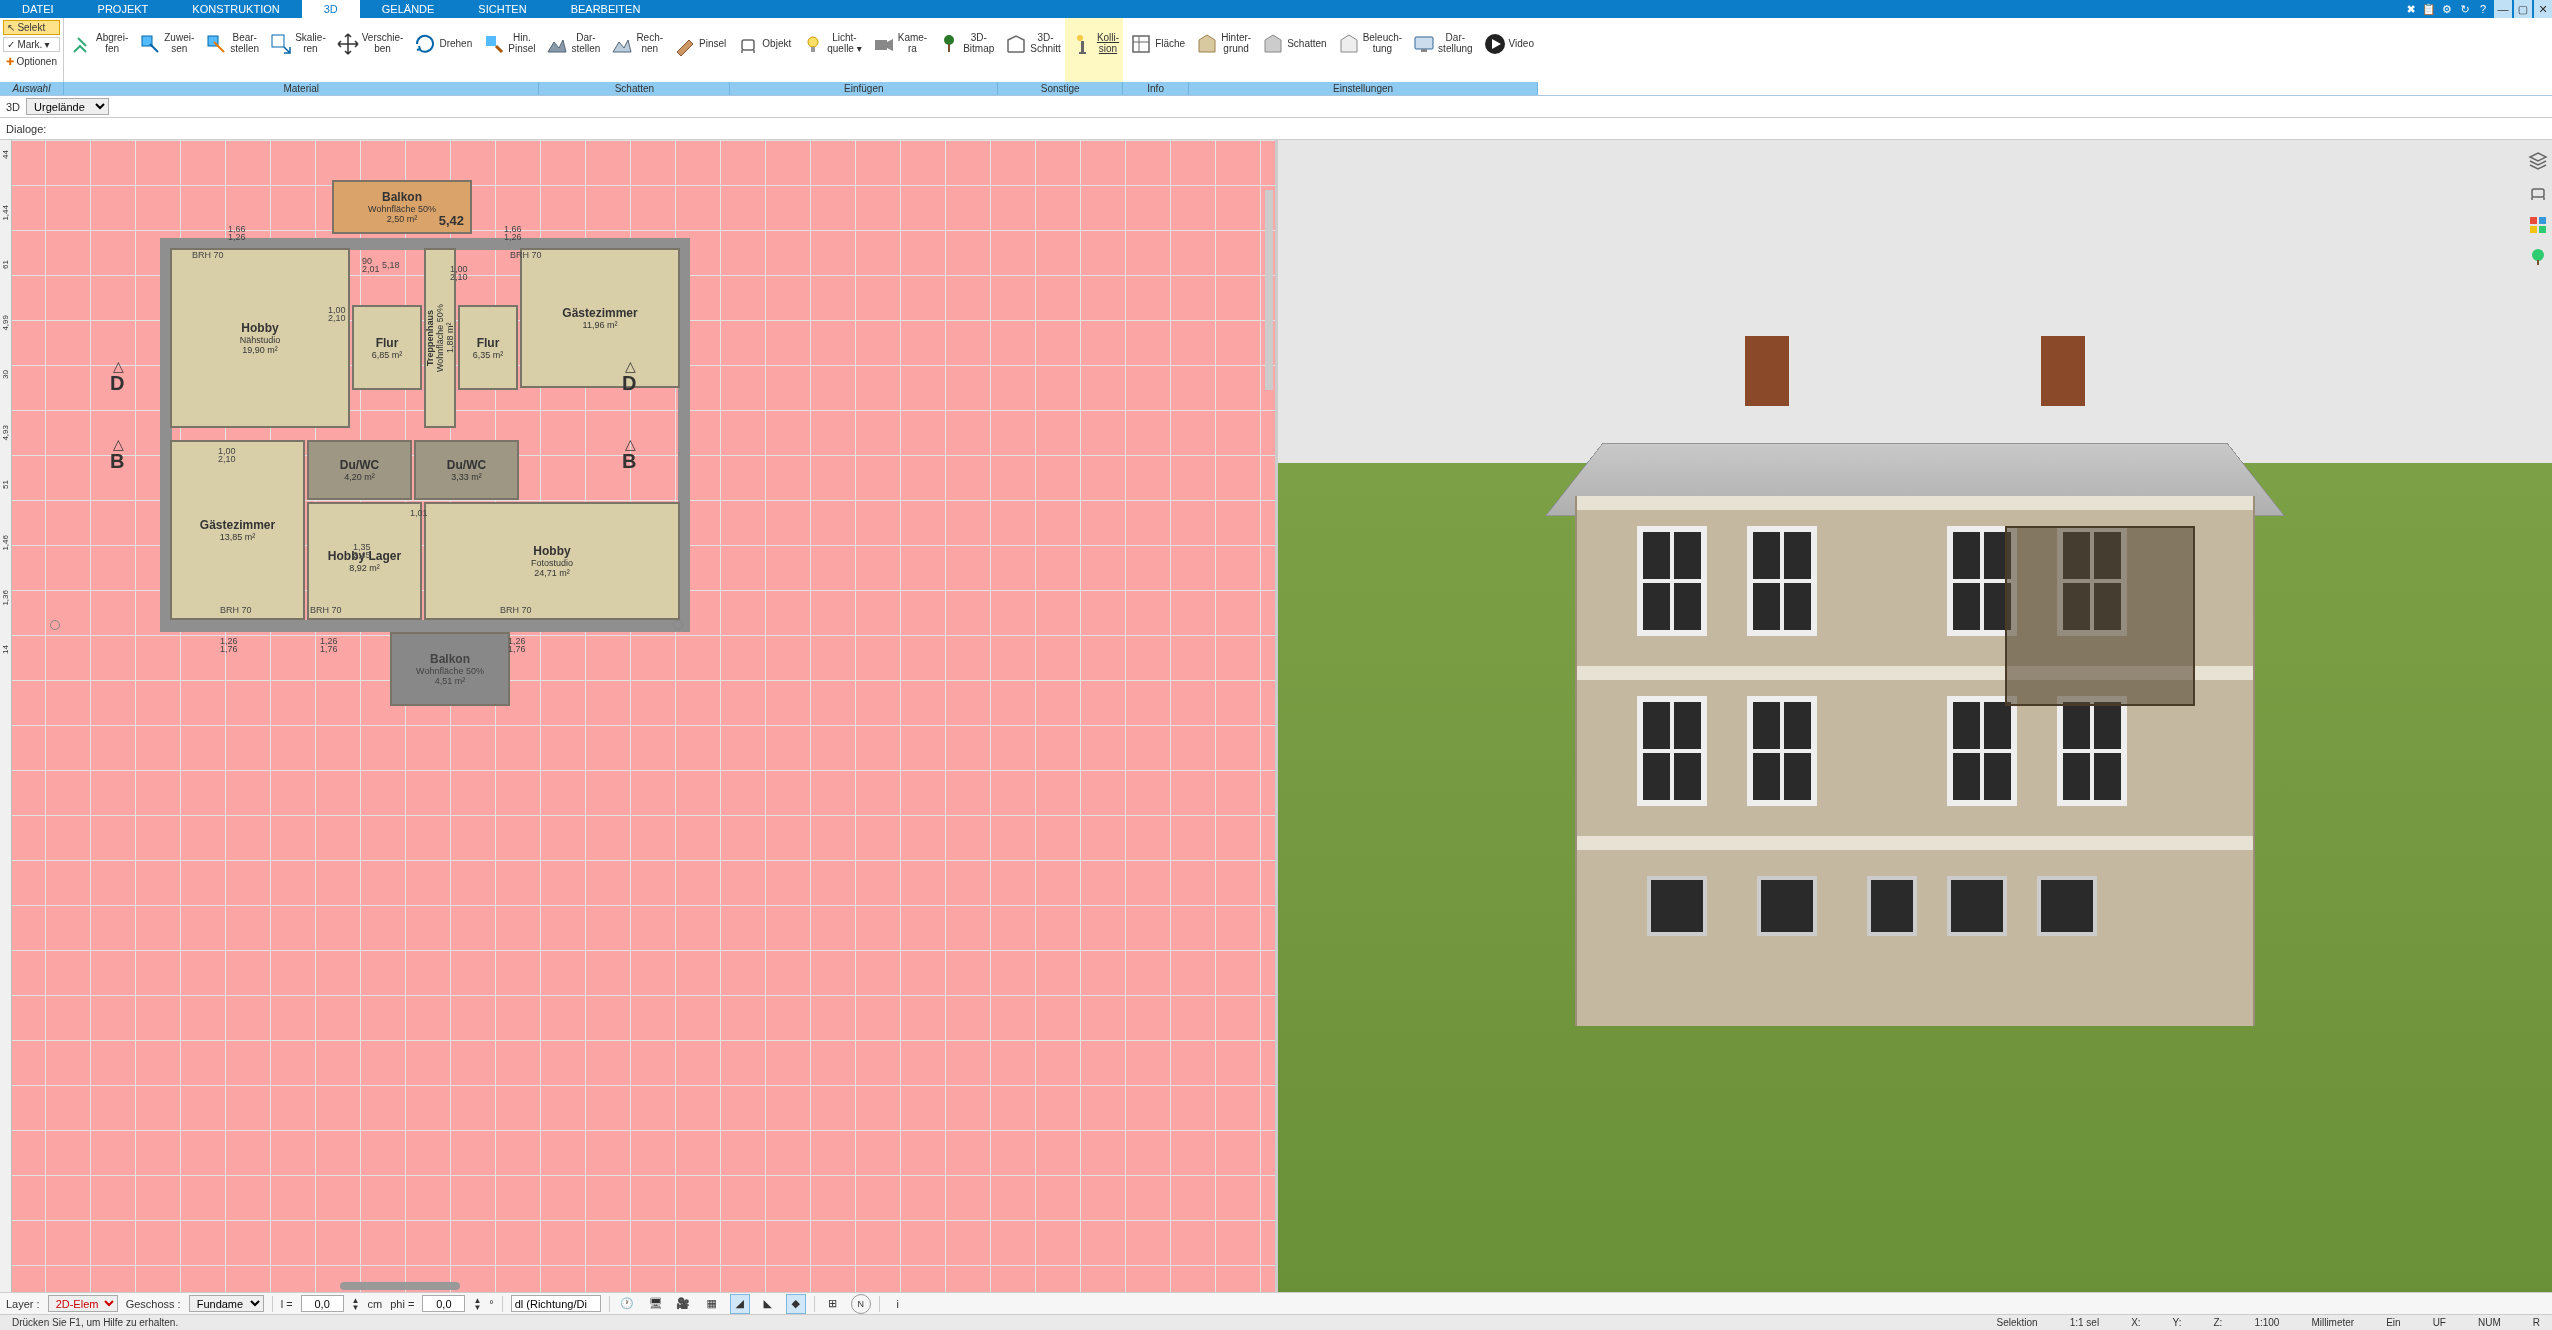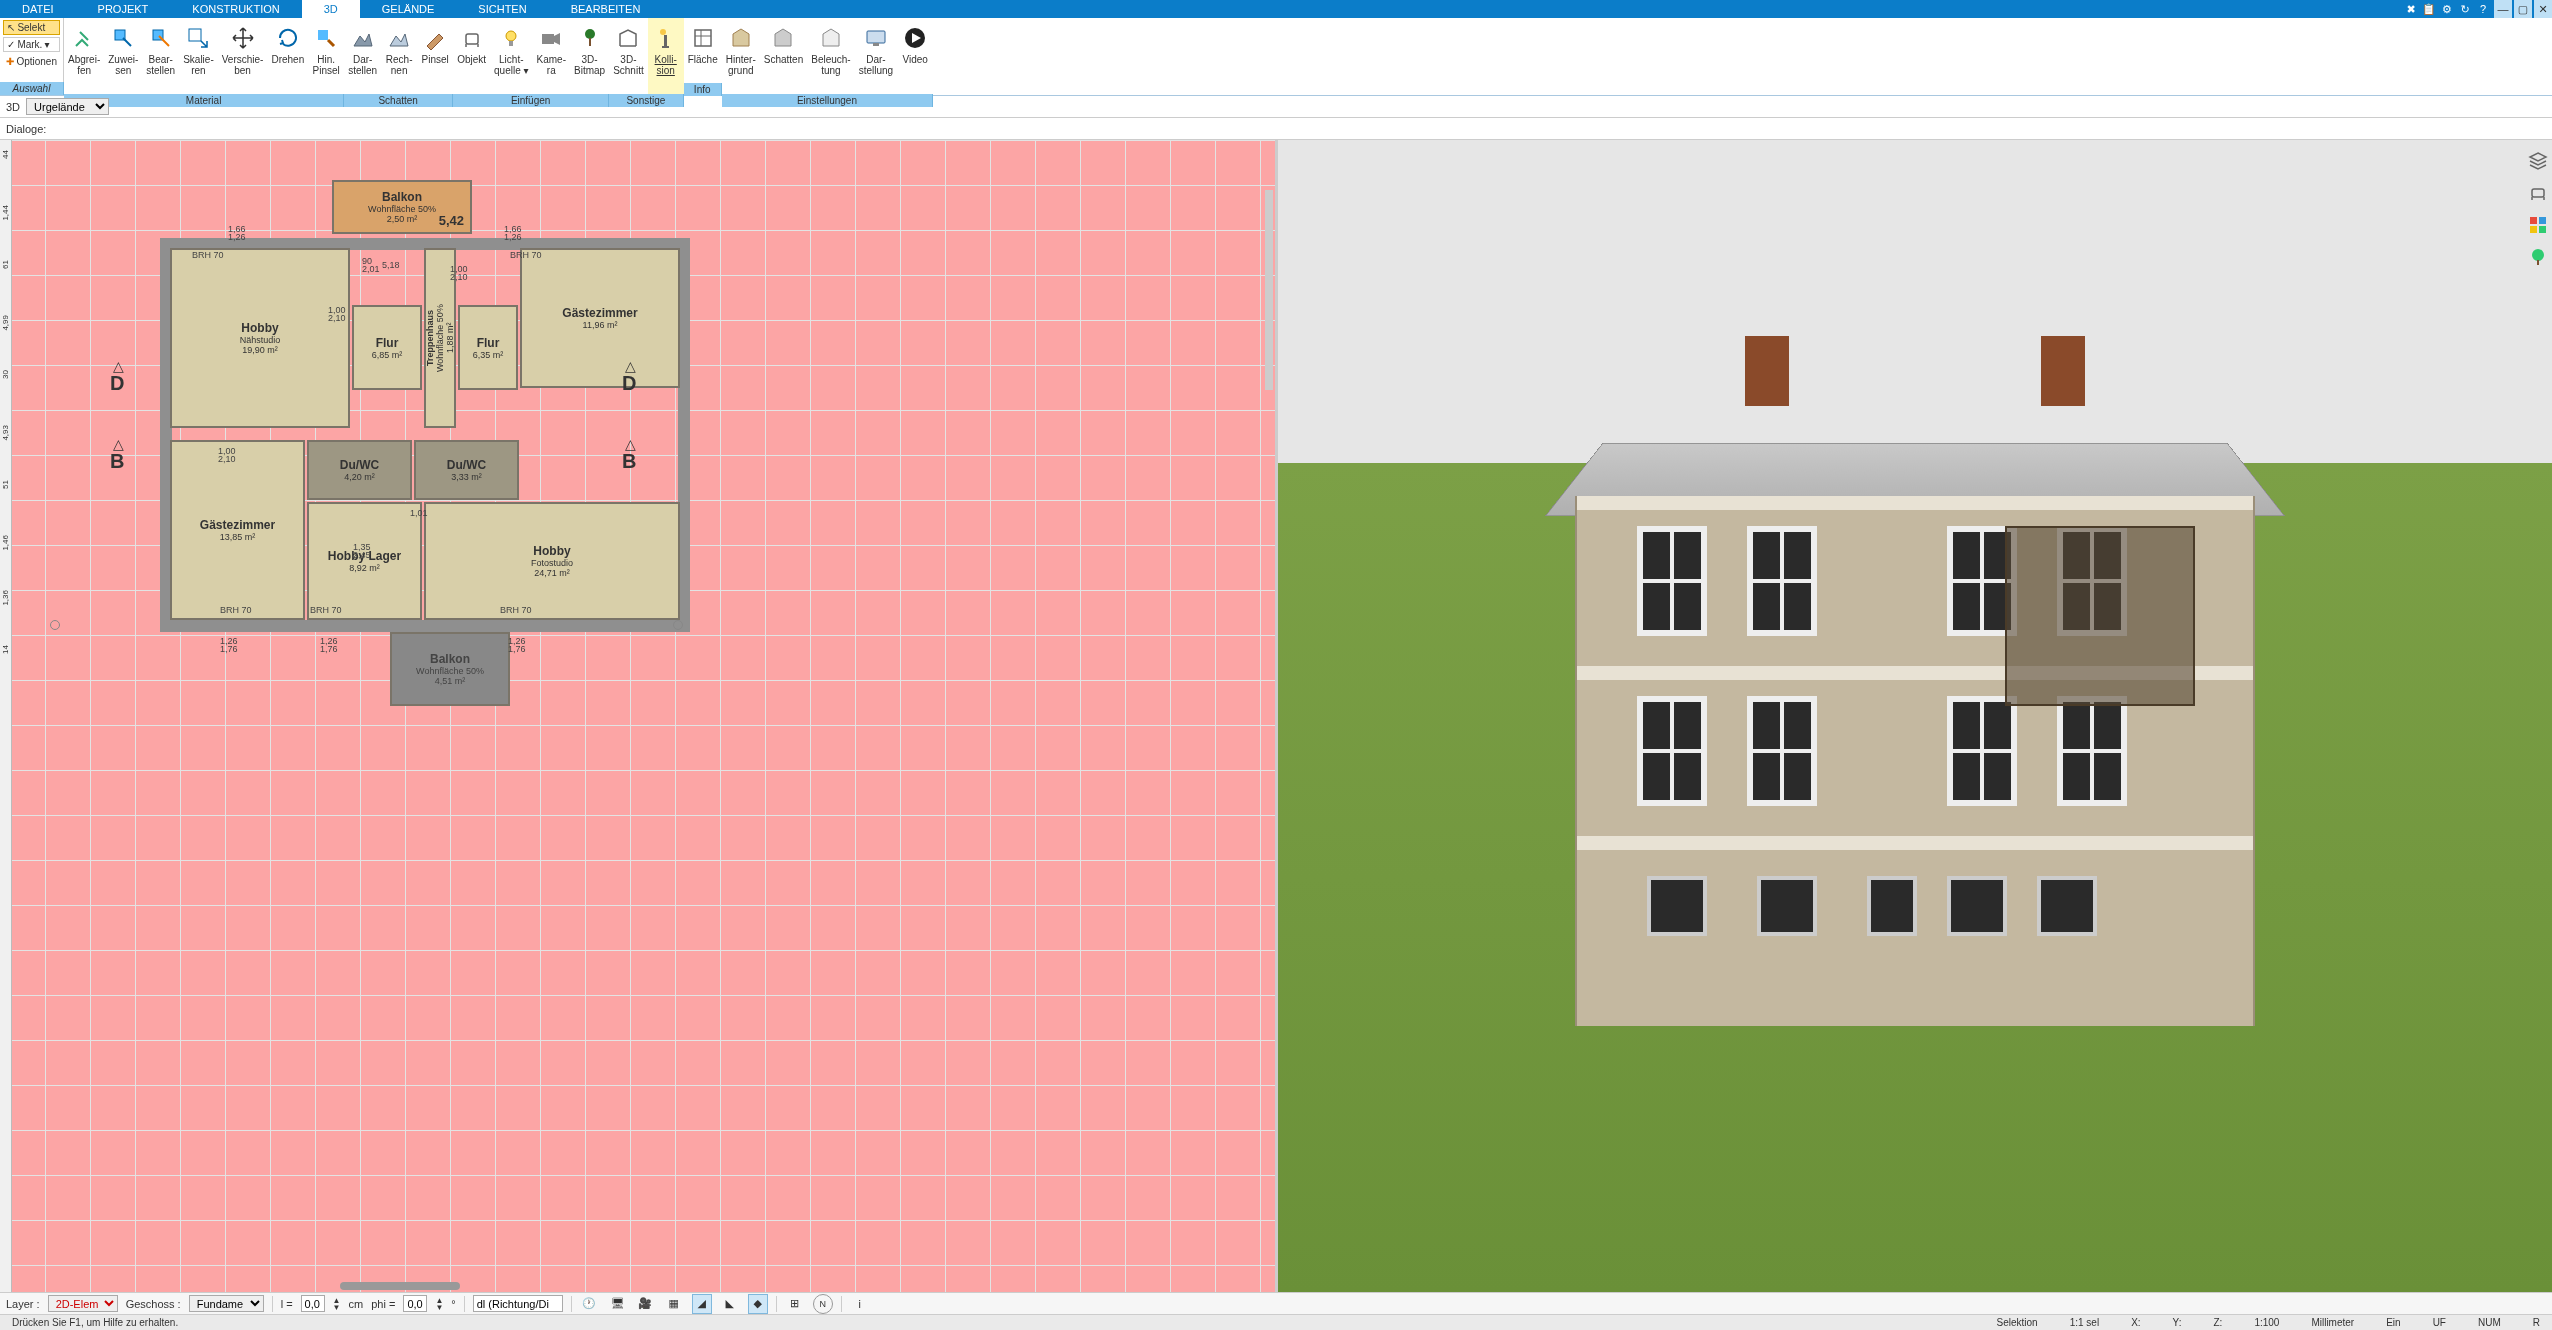"Abgrei-" .rbtn { flex-direction: column -> row }
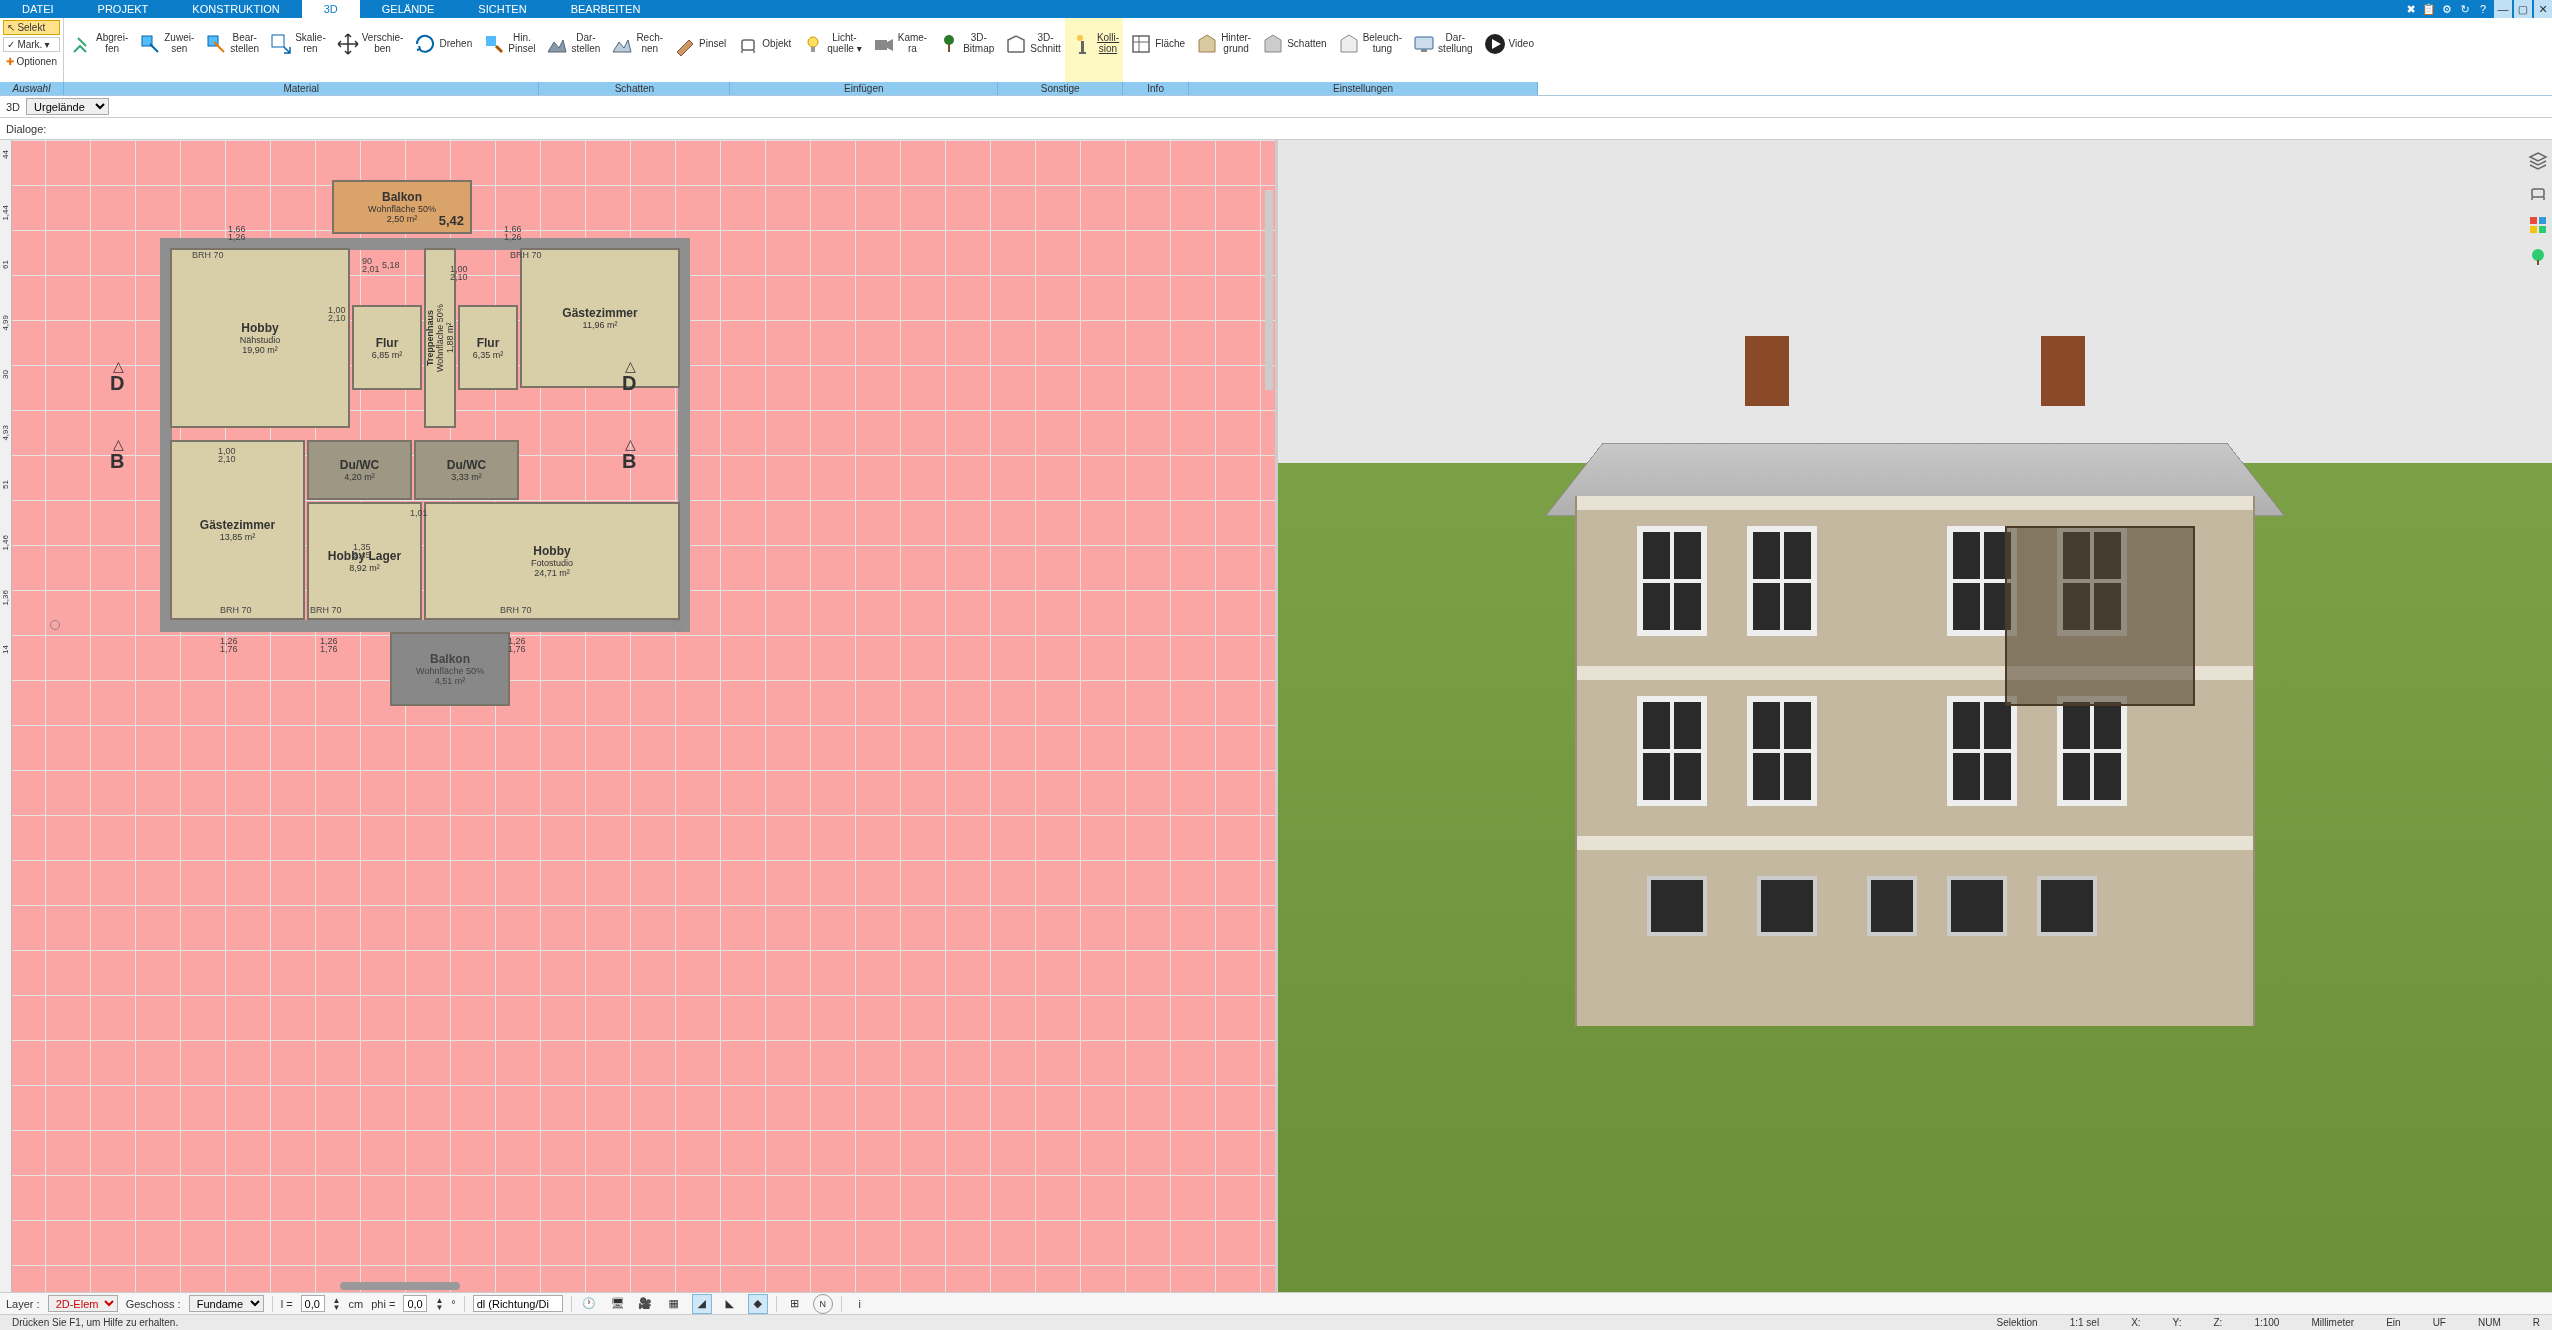"0,0" .bottombar .num { text-align: left -> center; width: 24px -> 43px }
